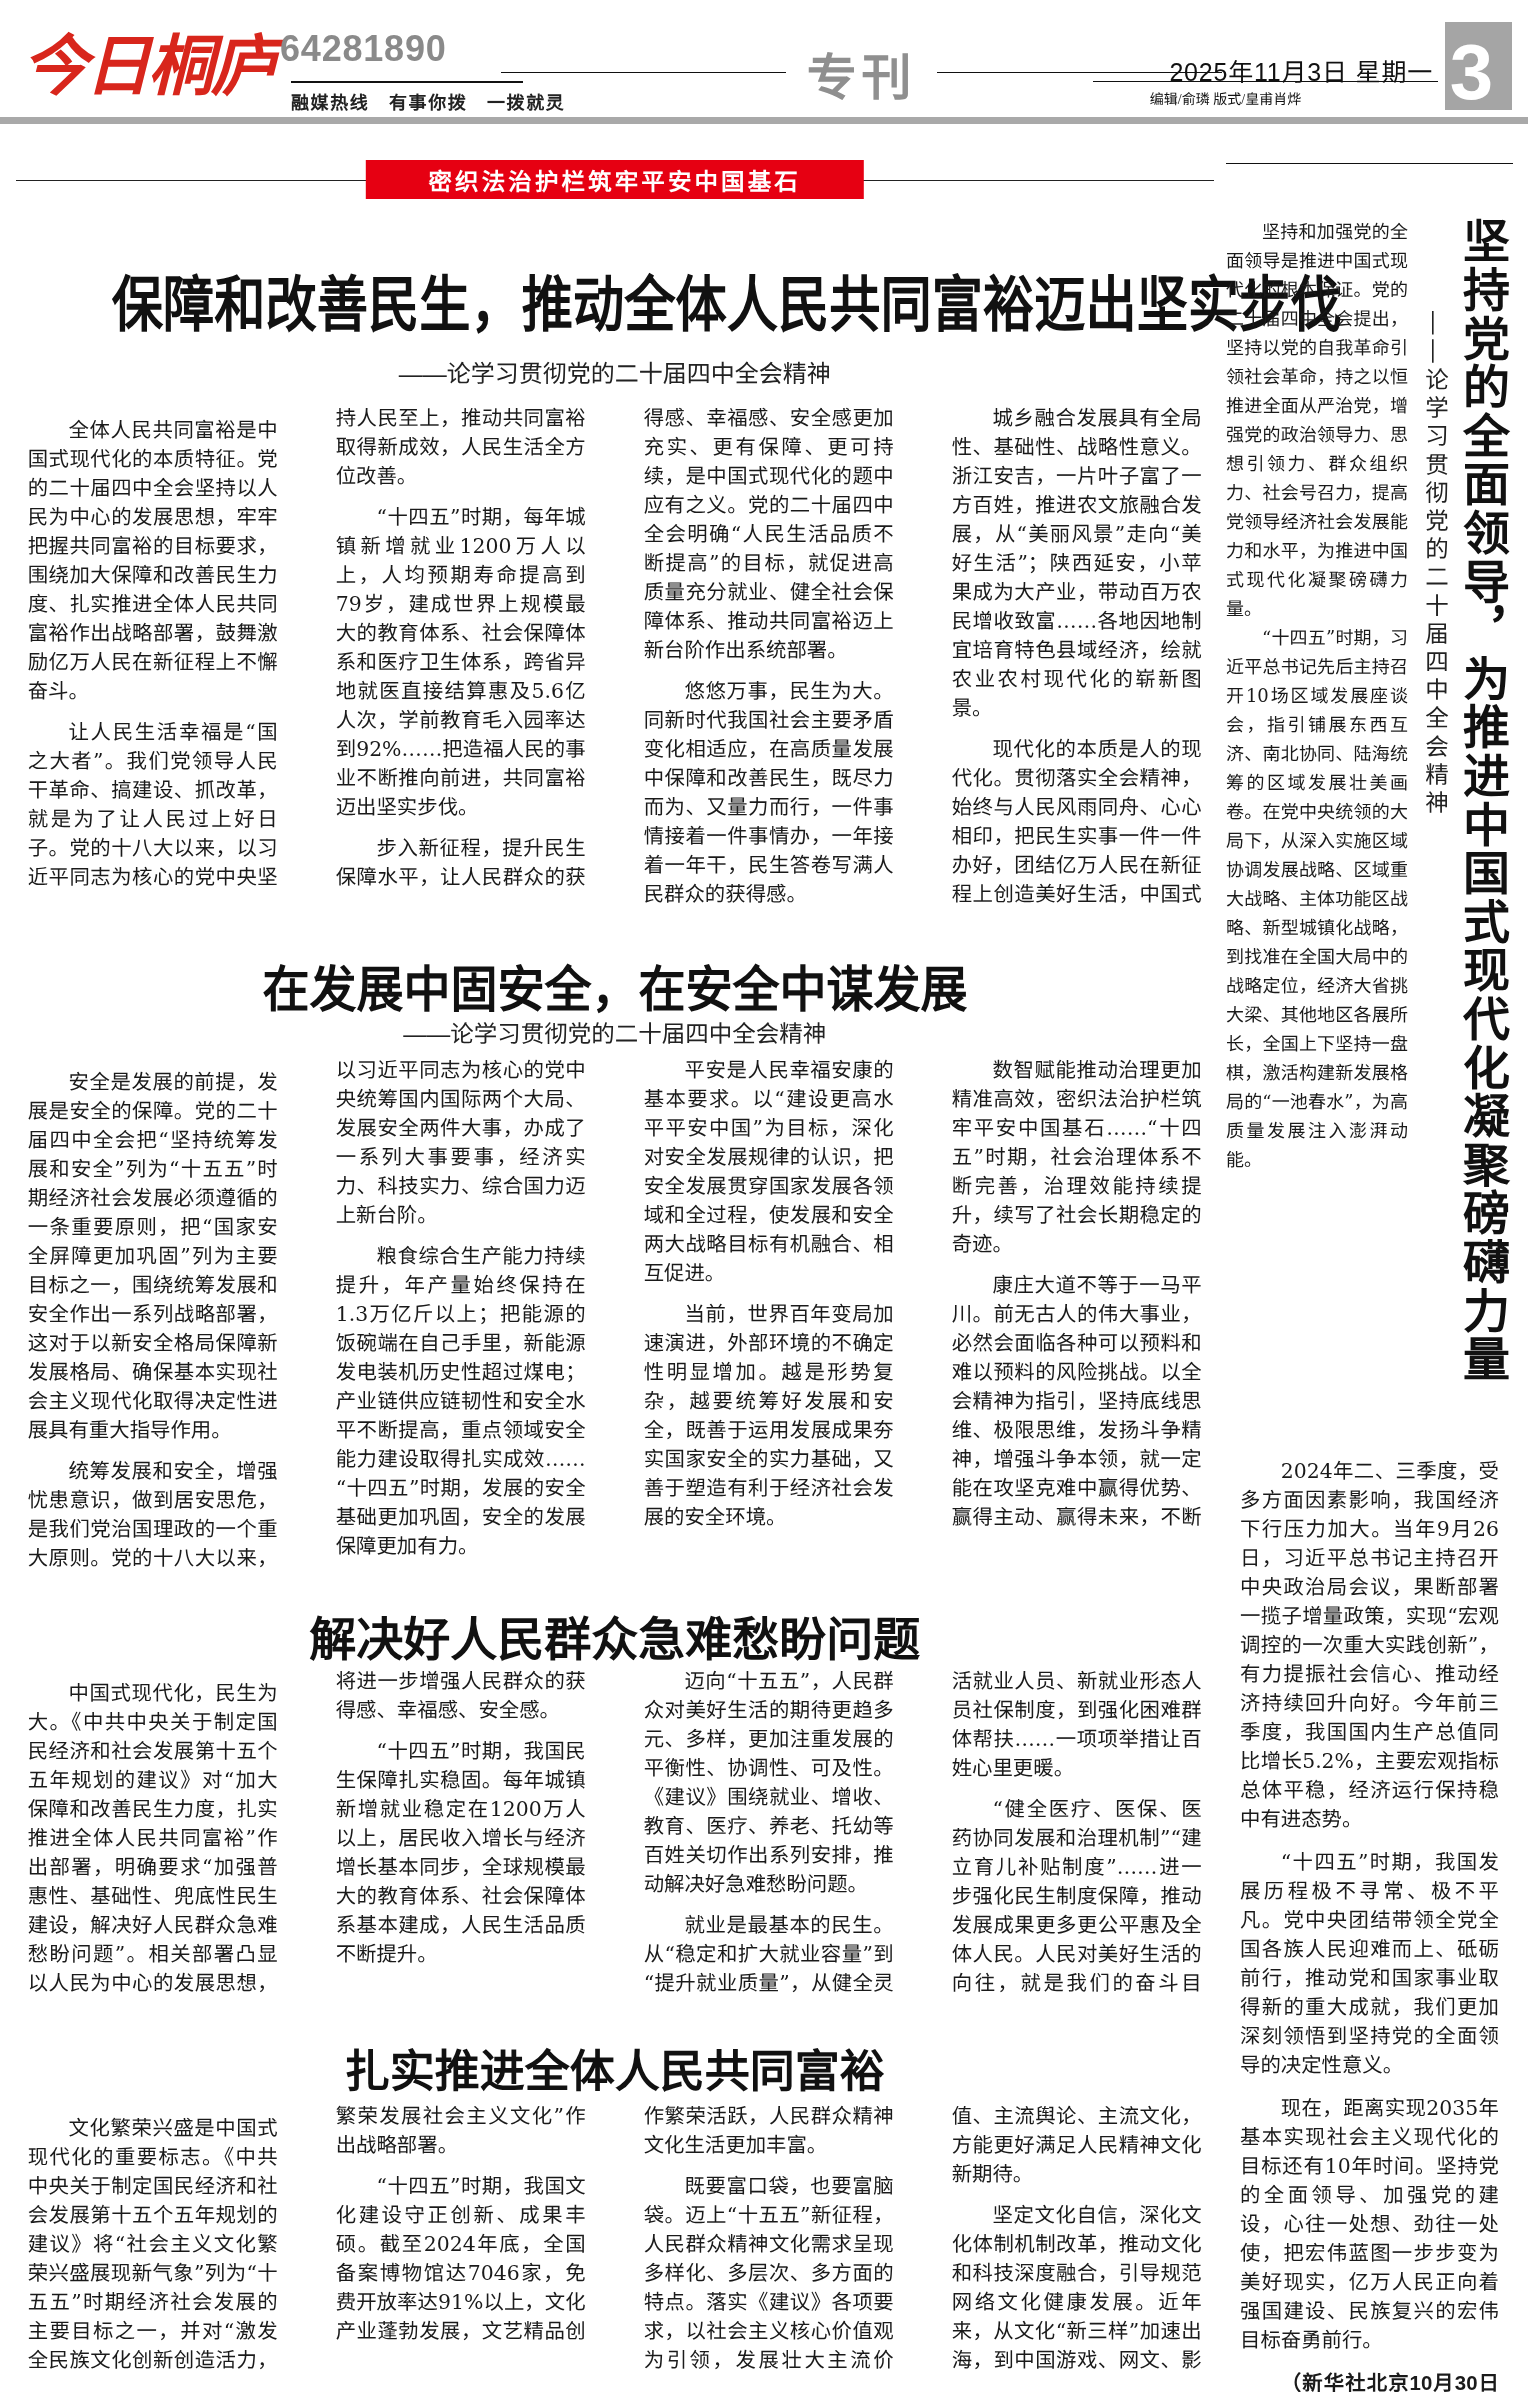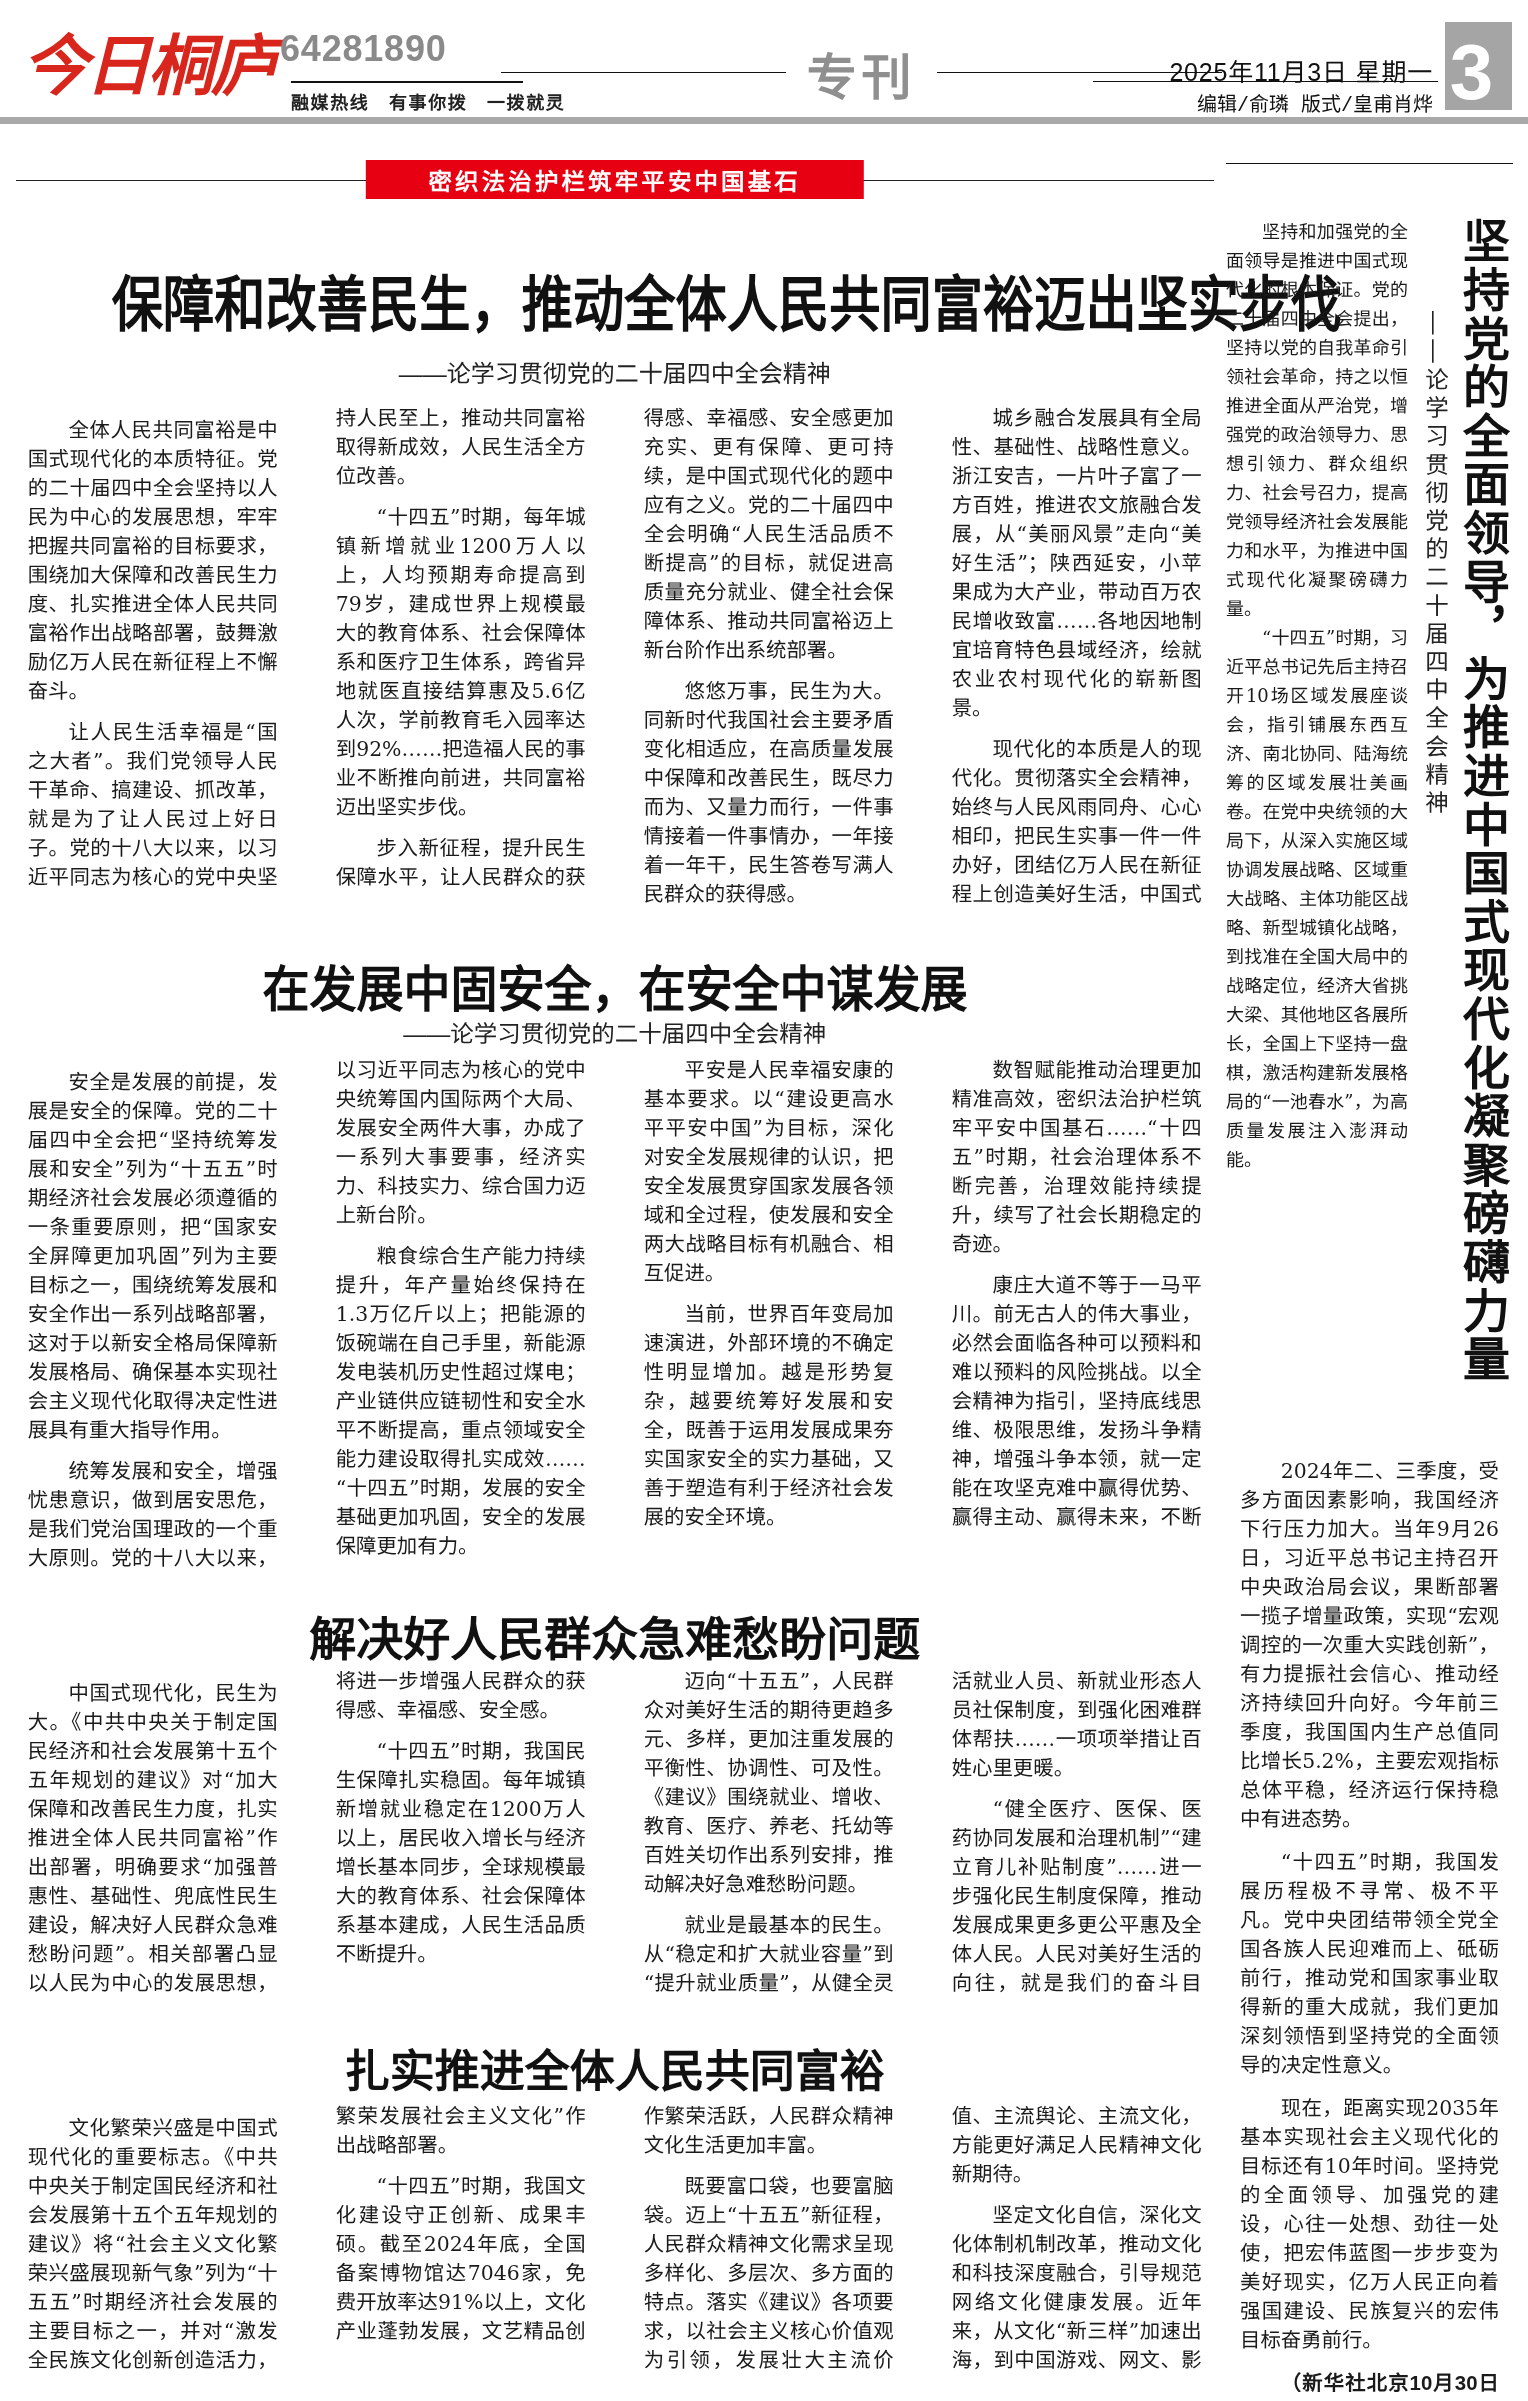"编辑/俞璘 版式/皇甫肖烨" .staff-line { font-family: Liberation Mono, monospace -> Liberation Serif, serif; font-size: 20px -> 14px; text-align: right -> center }
